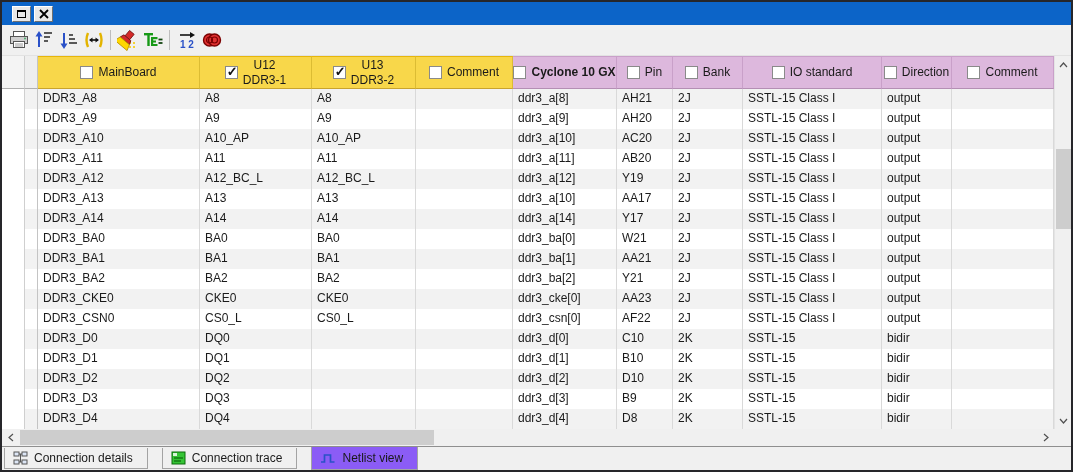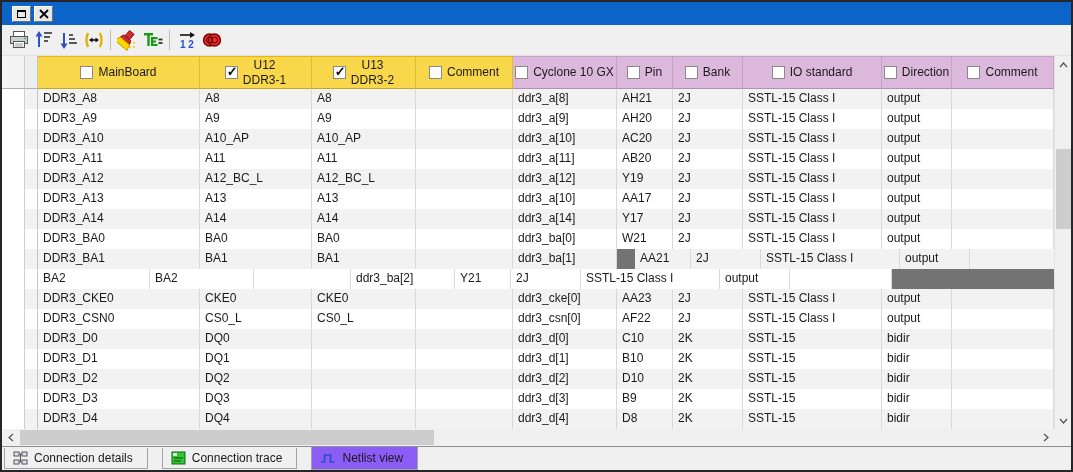"MainBoard" .table-area { background: #737373 -> #c4b5fd }
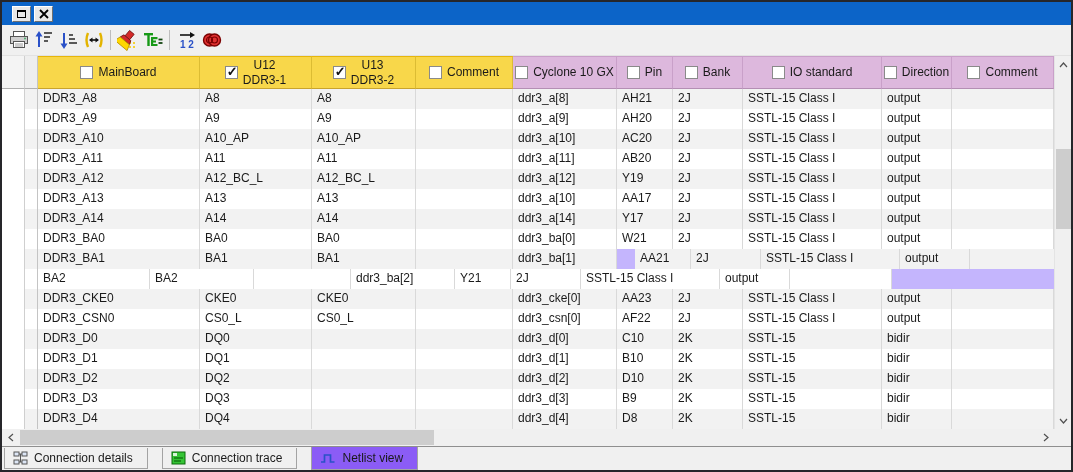"Cyclone 10 GX" div.hcell { font-weight: none -> bold }
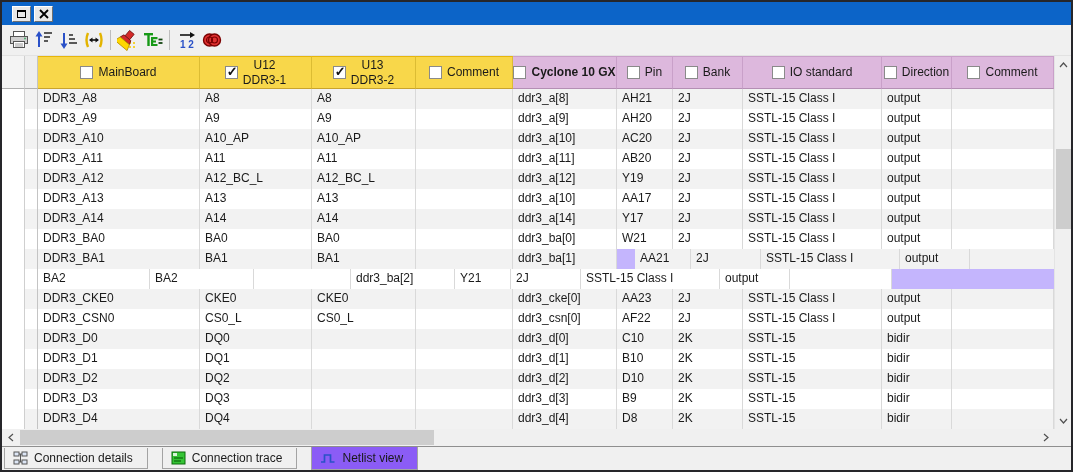"AA21" div.cell { margin-left: 18px -> none }
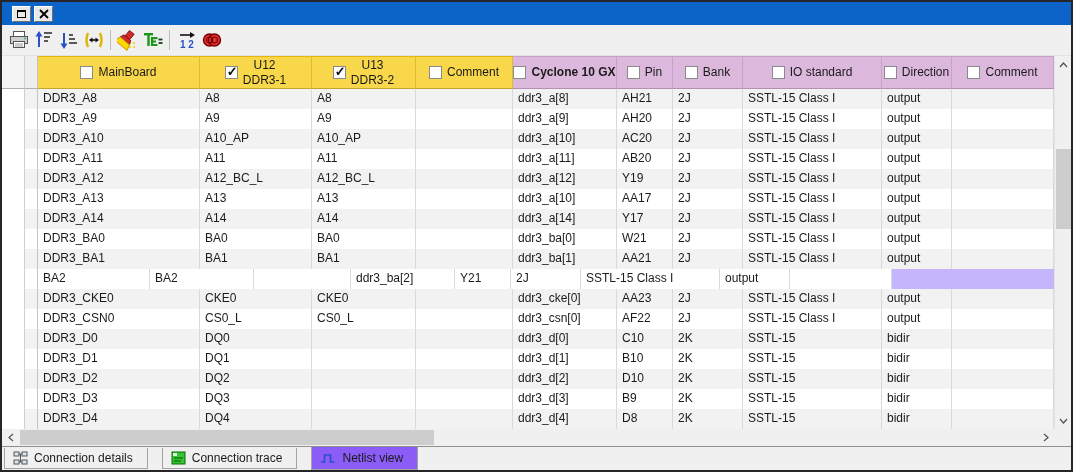"DDR3_BA2" div.cell { html: none -> <div>DDR3_BA2</div> }
